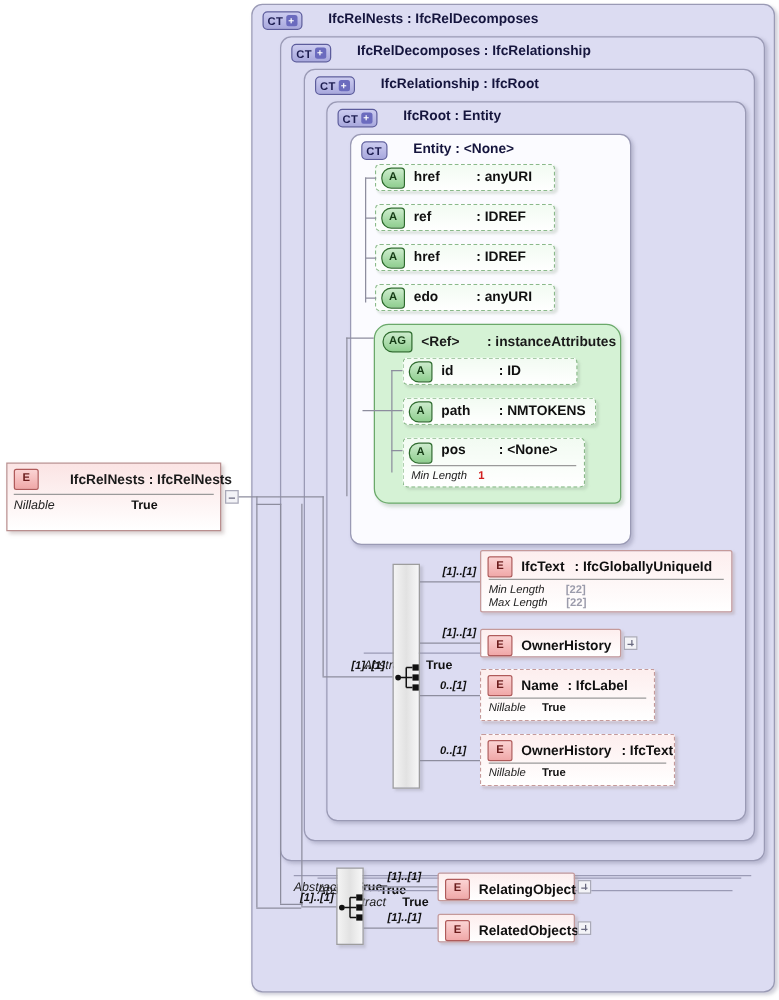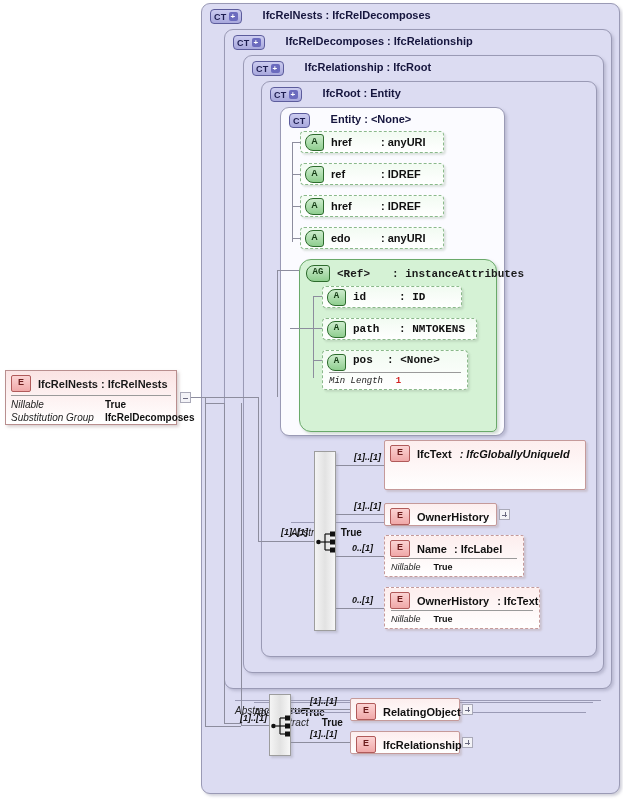"AG" div.attrgroup { font-family: Liberation Mono, monospace -> none; height: 173px -> 144px }
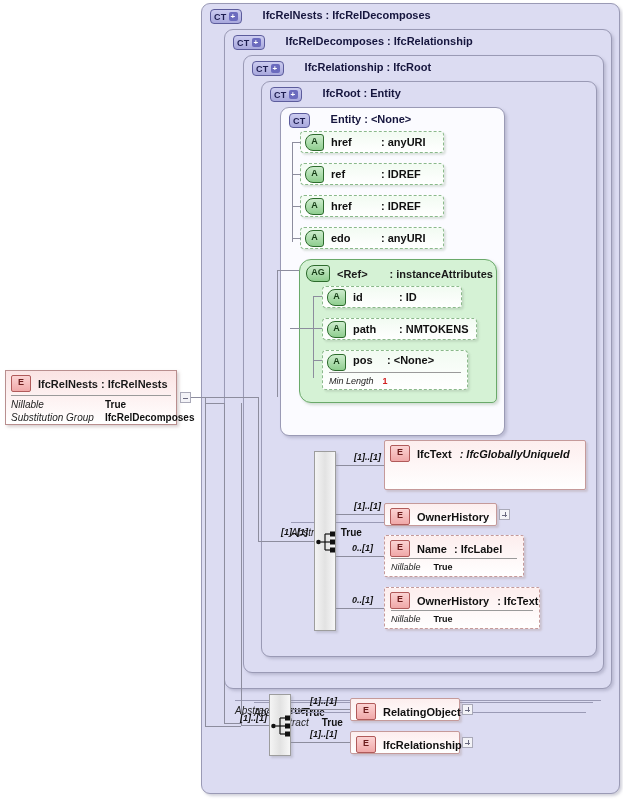": <None>" span.ty { left: 64px -> 76px }
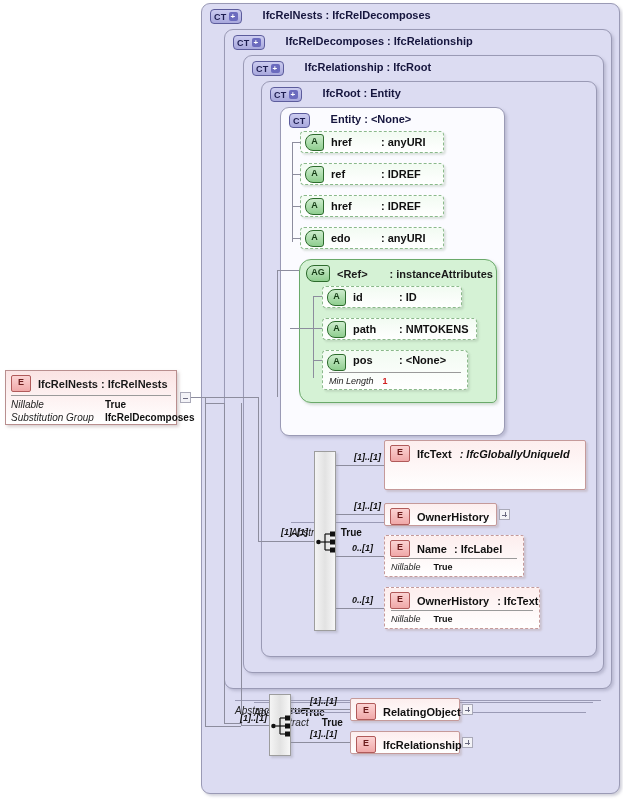"IfcRelNests : IfcRelNests" span { margin-left: 7px -> 25px }
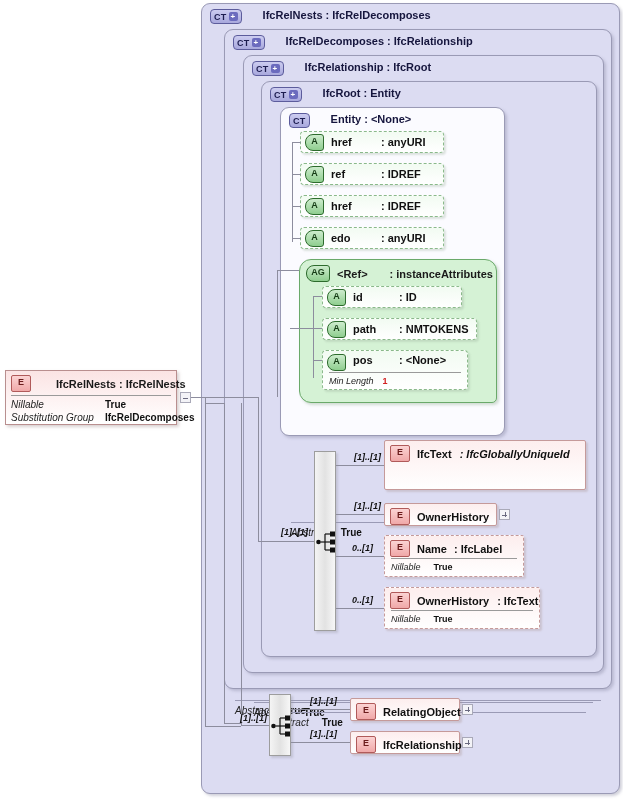"Substitution Group" div.facet { html: <div> <span>Substitution Group</span> <span>IfcRelDecomposes</span> </div> -> none }
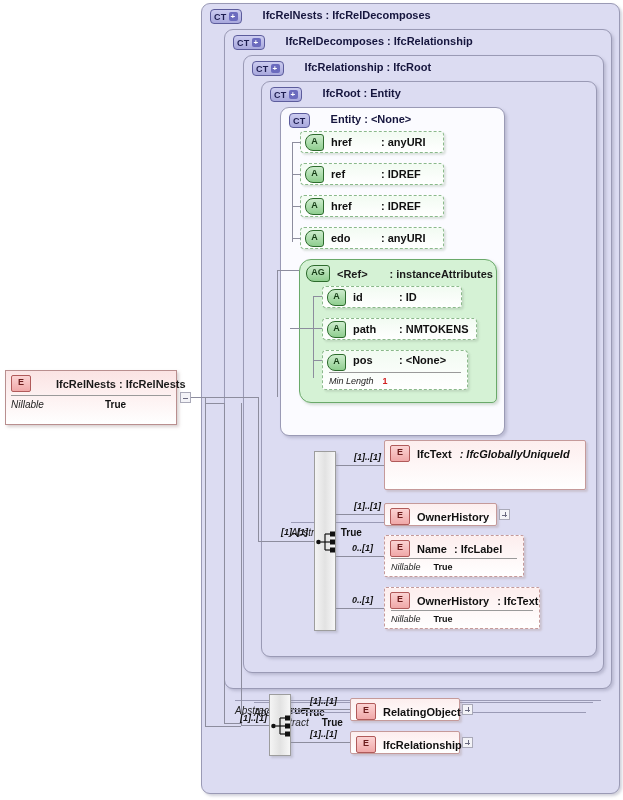": IfcGloballyUniqueId" span.enm { font-style: italic -> none }
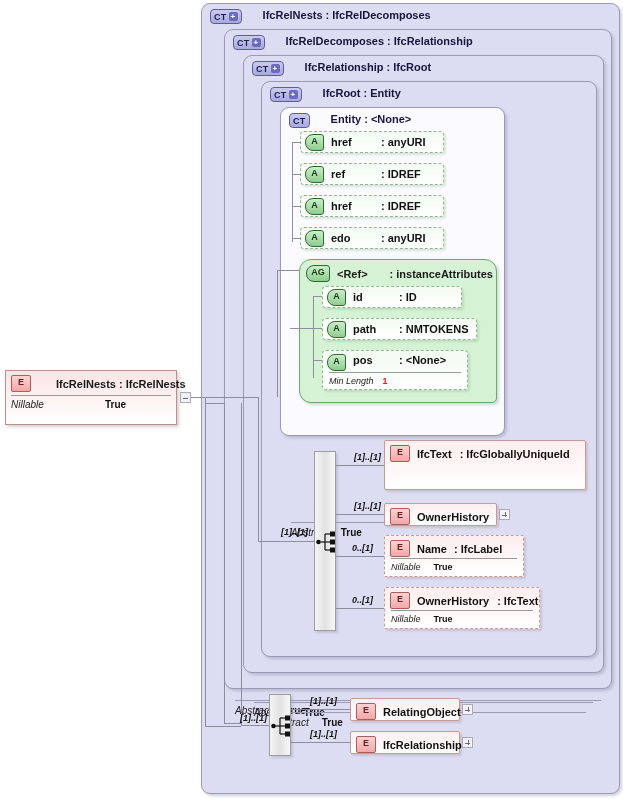"Min Length [22]" div.facets { html: none -> <div> <div> <span>Min Length</span> <span>[22]</span> </div> <div> <span>Max Length</span> <span>[22]</span> </div> </div> }
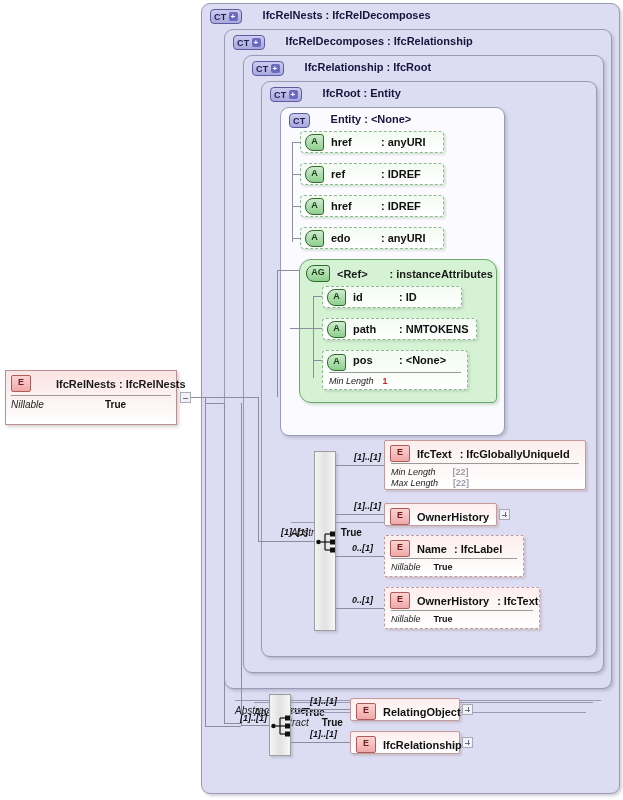"IfcRelationship" span.enm { text: IfcRelationship -> RelatedObjects }
